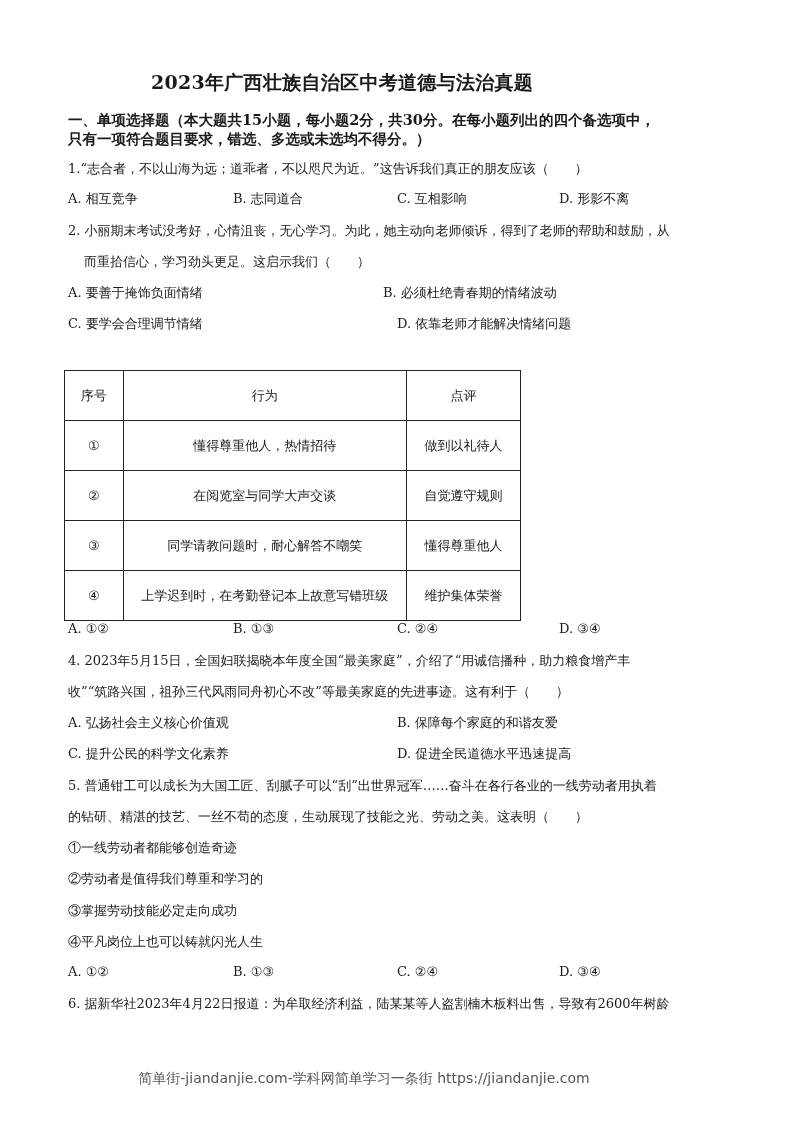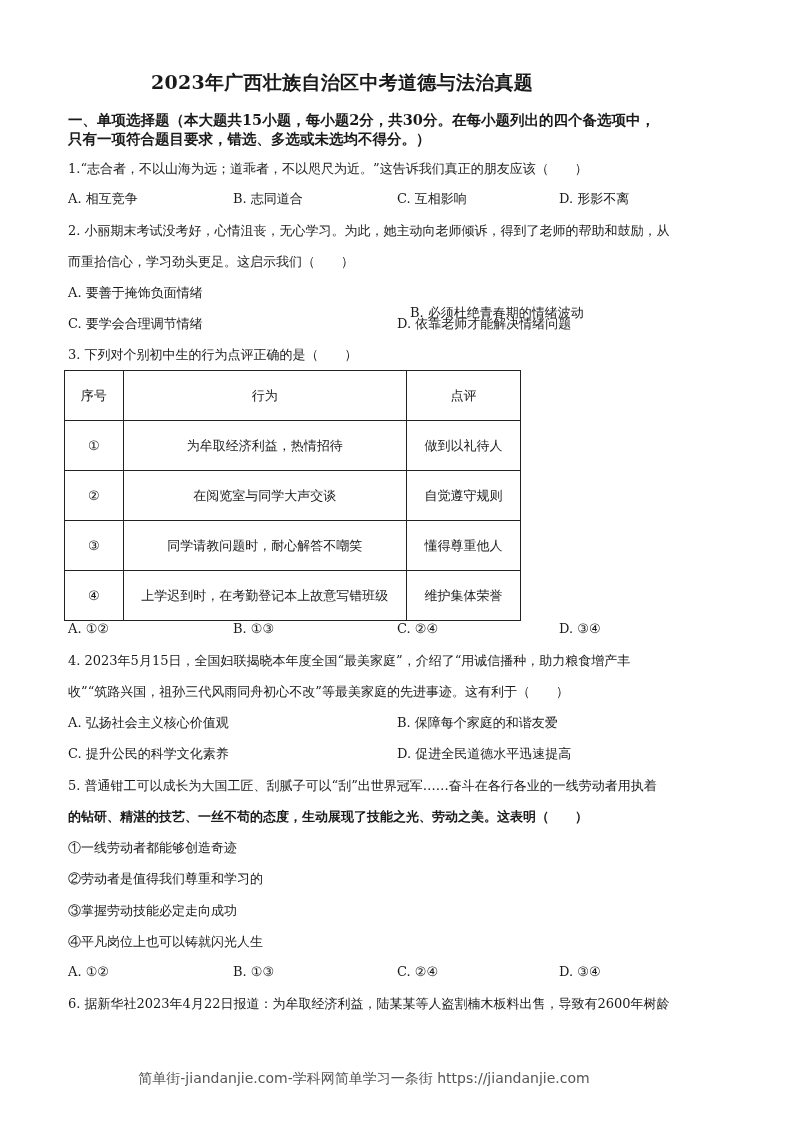"而重拾信心，学习劲头更足。这启示我们（ ）" div.abs { margin-left: none -> 16px }
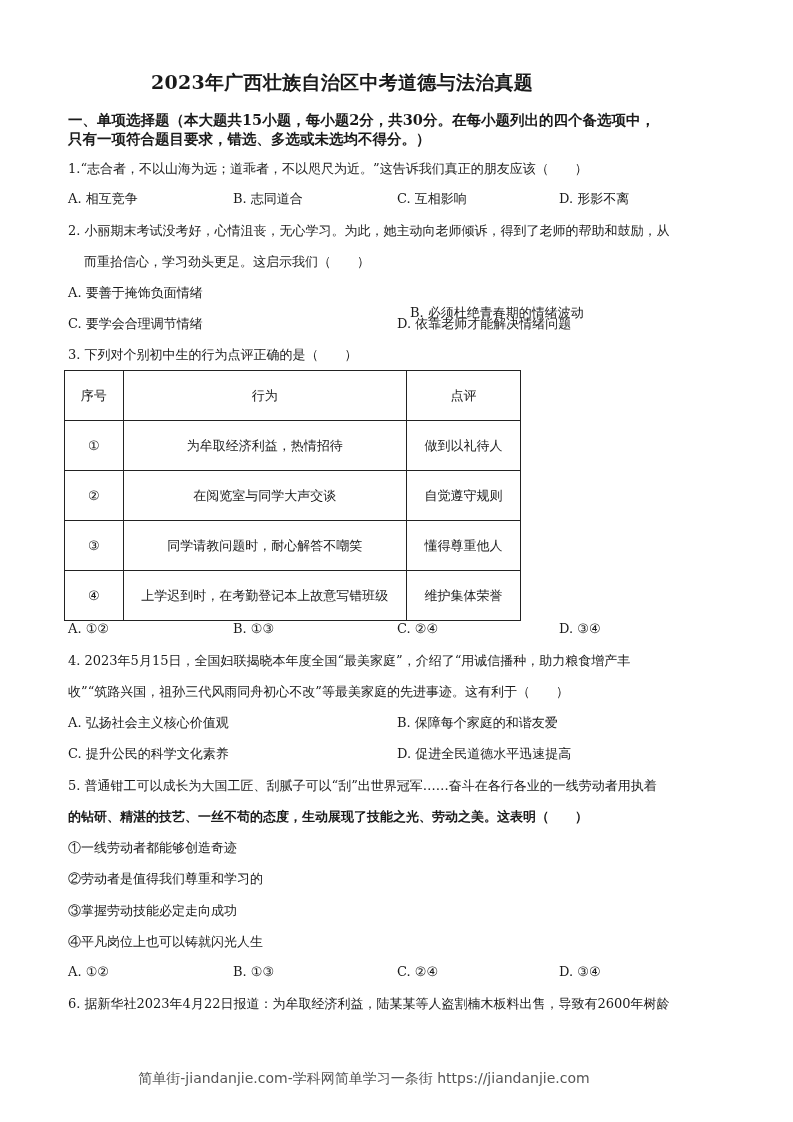"B. 必须杜绝青春期的情绪波动" div.abs { left: 410px -> 383px; margin-top: 20px -> none }
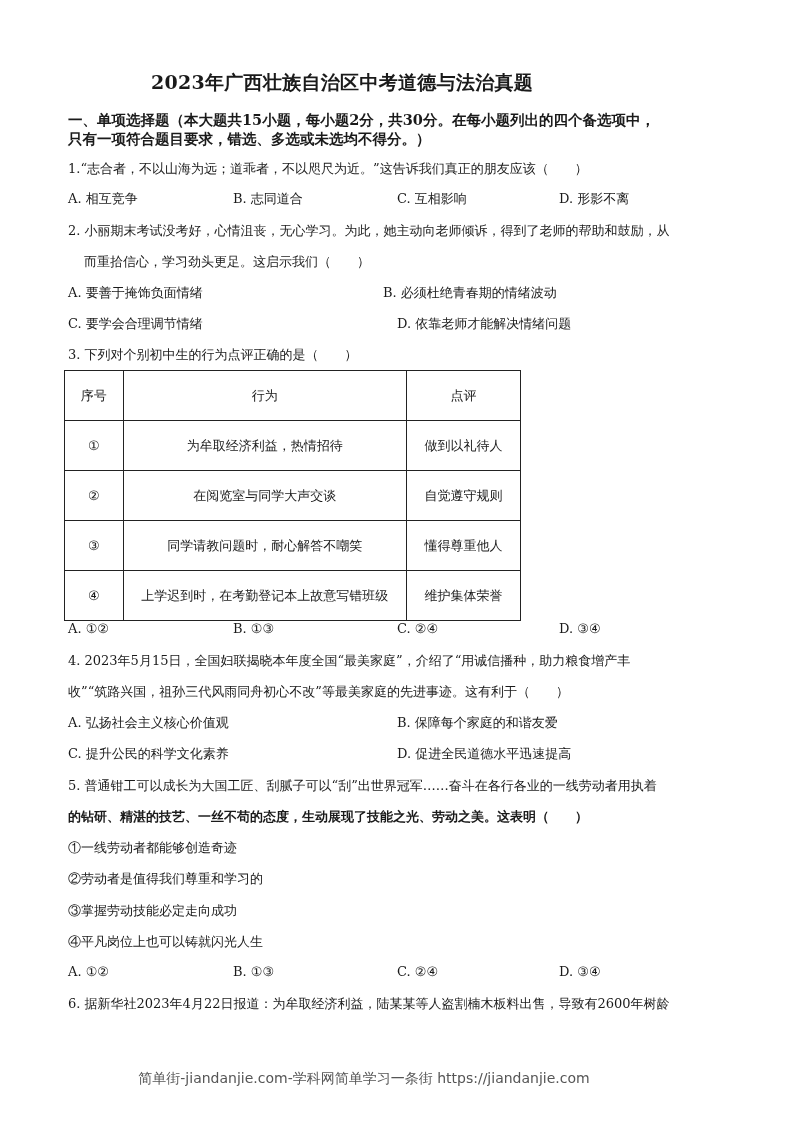"3. 下列对个别初中生的行为点评正确的是（ ）" div.abs { html: <div>3. 下列对个别初中生的行为点评正确的是（ ）</div> -> none }
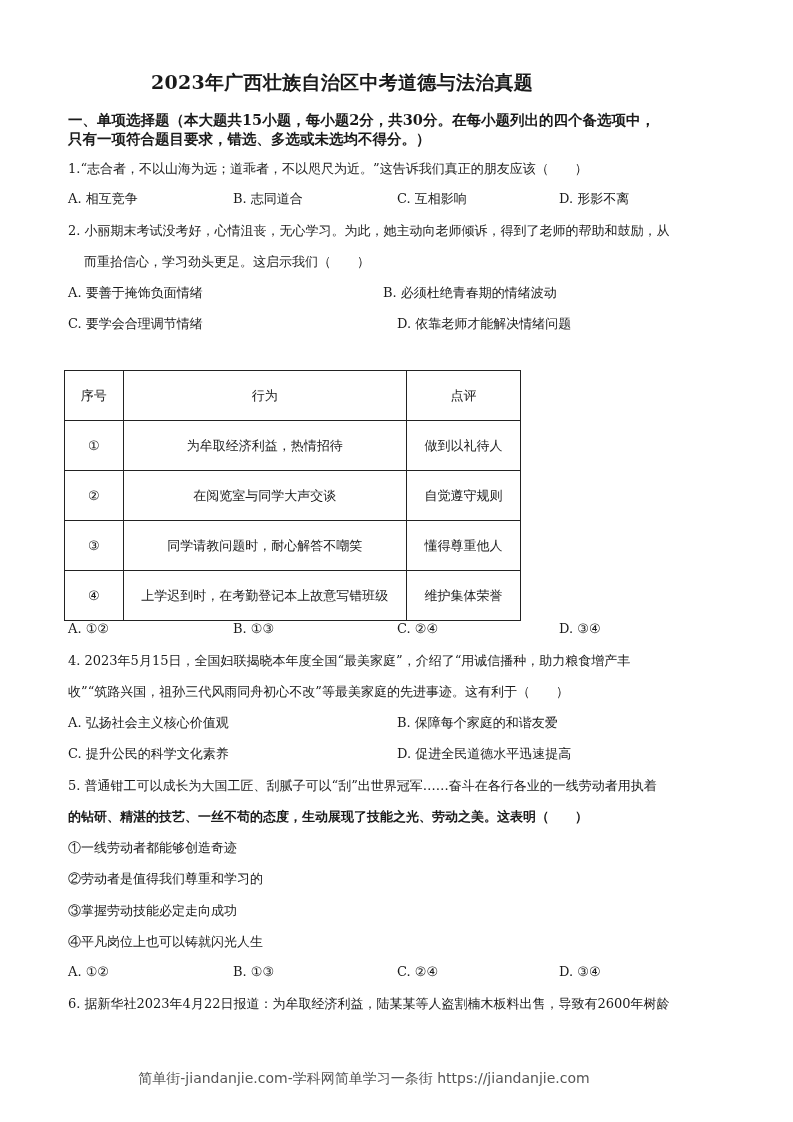"为牟取经济利益，热情招待" td { text: 为牟取经济利益 -> 懂得尊重他人 }
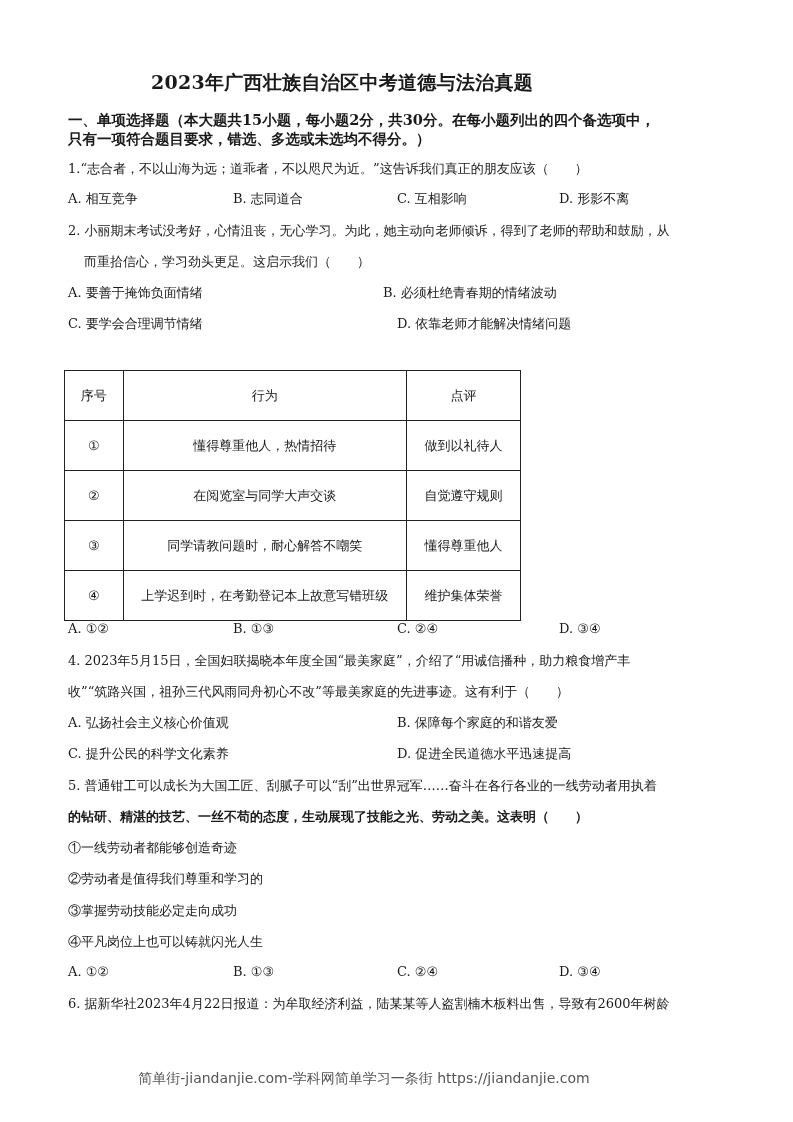"的钻研、精湛的技艺、一丝不苟的态度，生动展现了技能之光、劳动之美。这表明（ ）" div.abs { font-weight: bold -> none }
